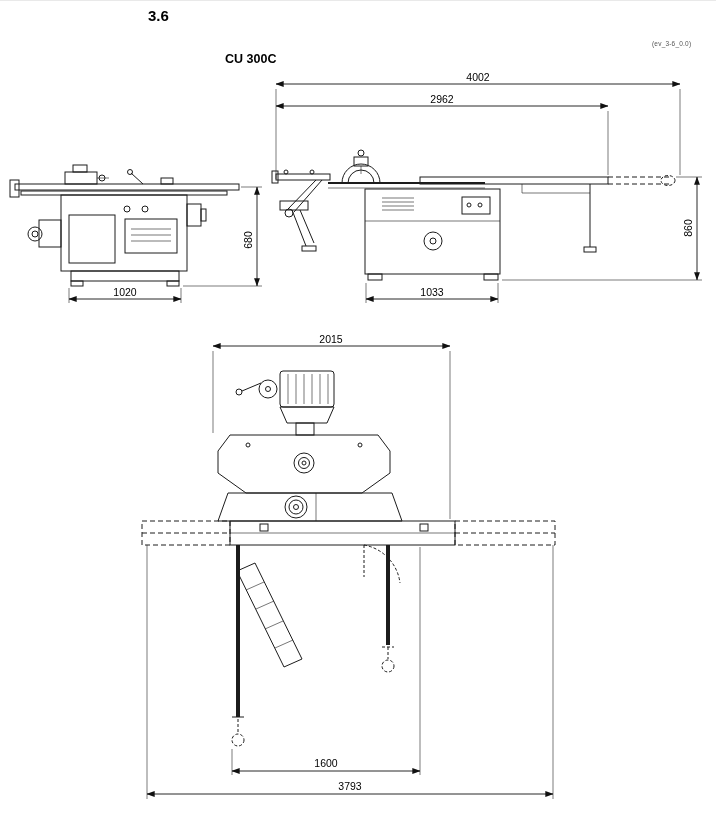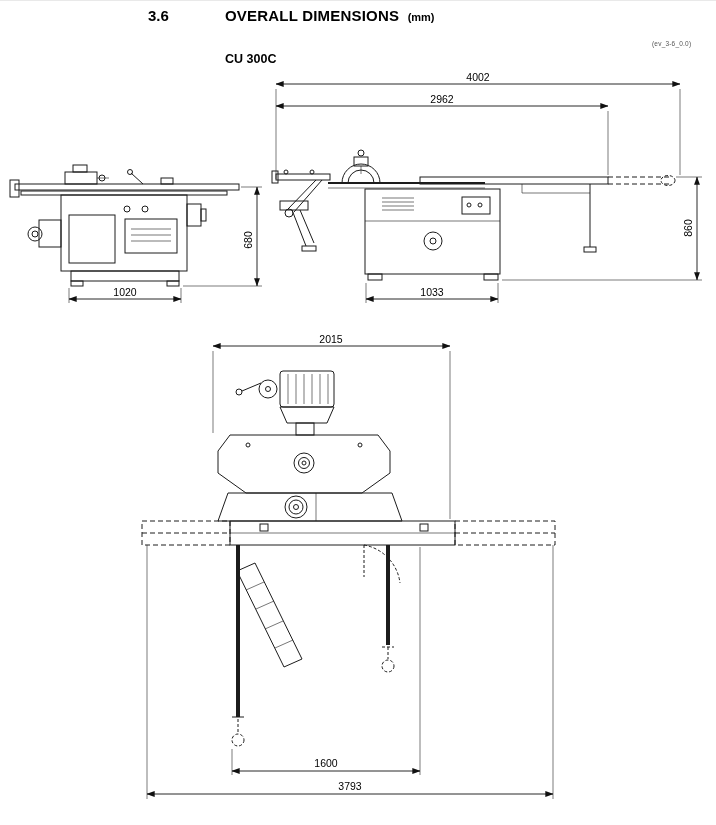"OVERALL DIMENSIONS (mm)" span.ttlwrap { html: <span> <span>OVERALL DIMENSIONS</span> <span>(mm)</span> </span> -> none }
